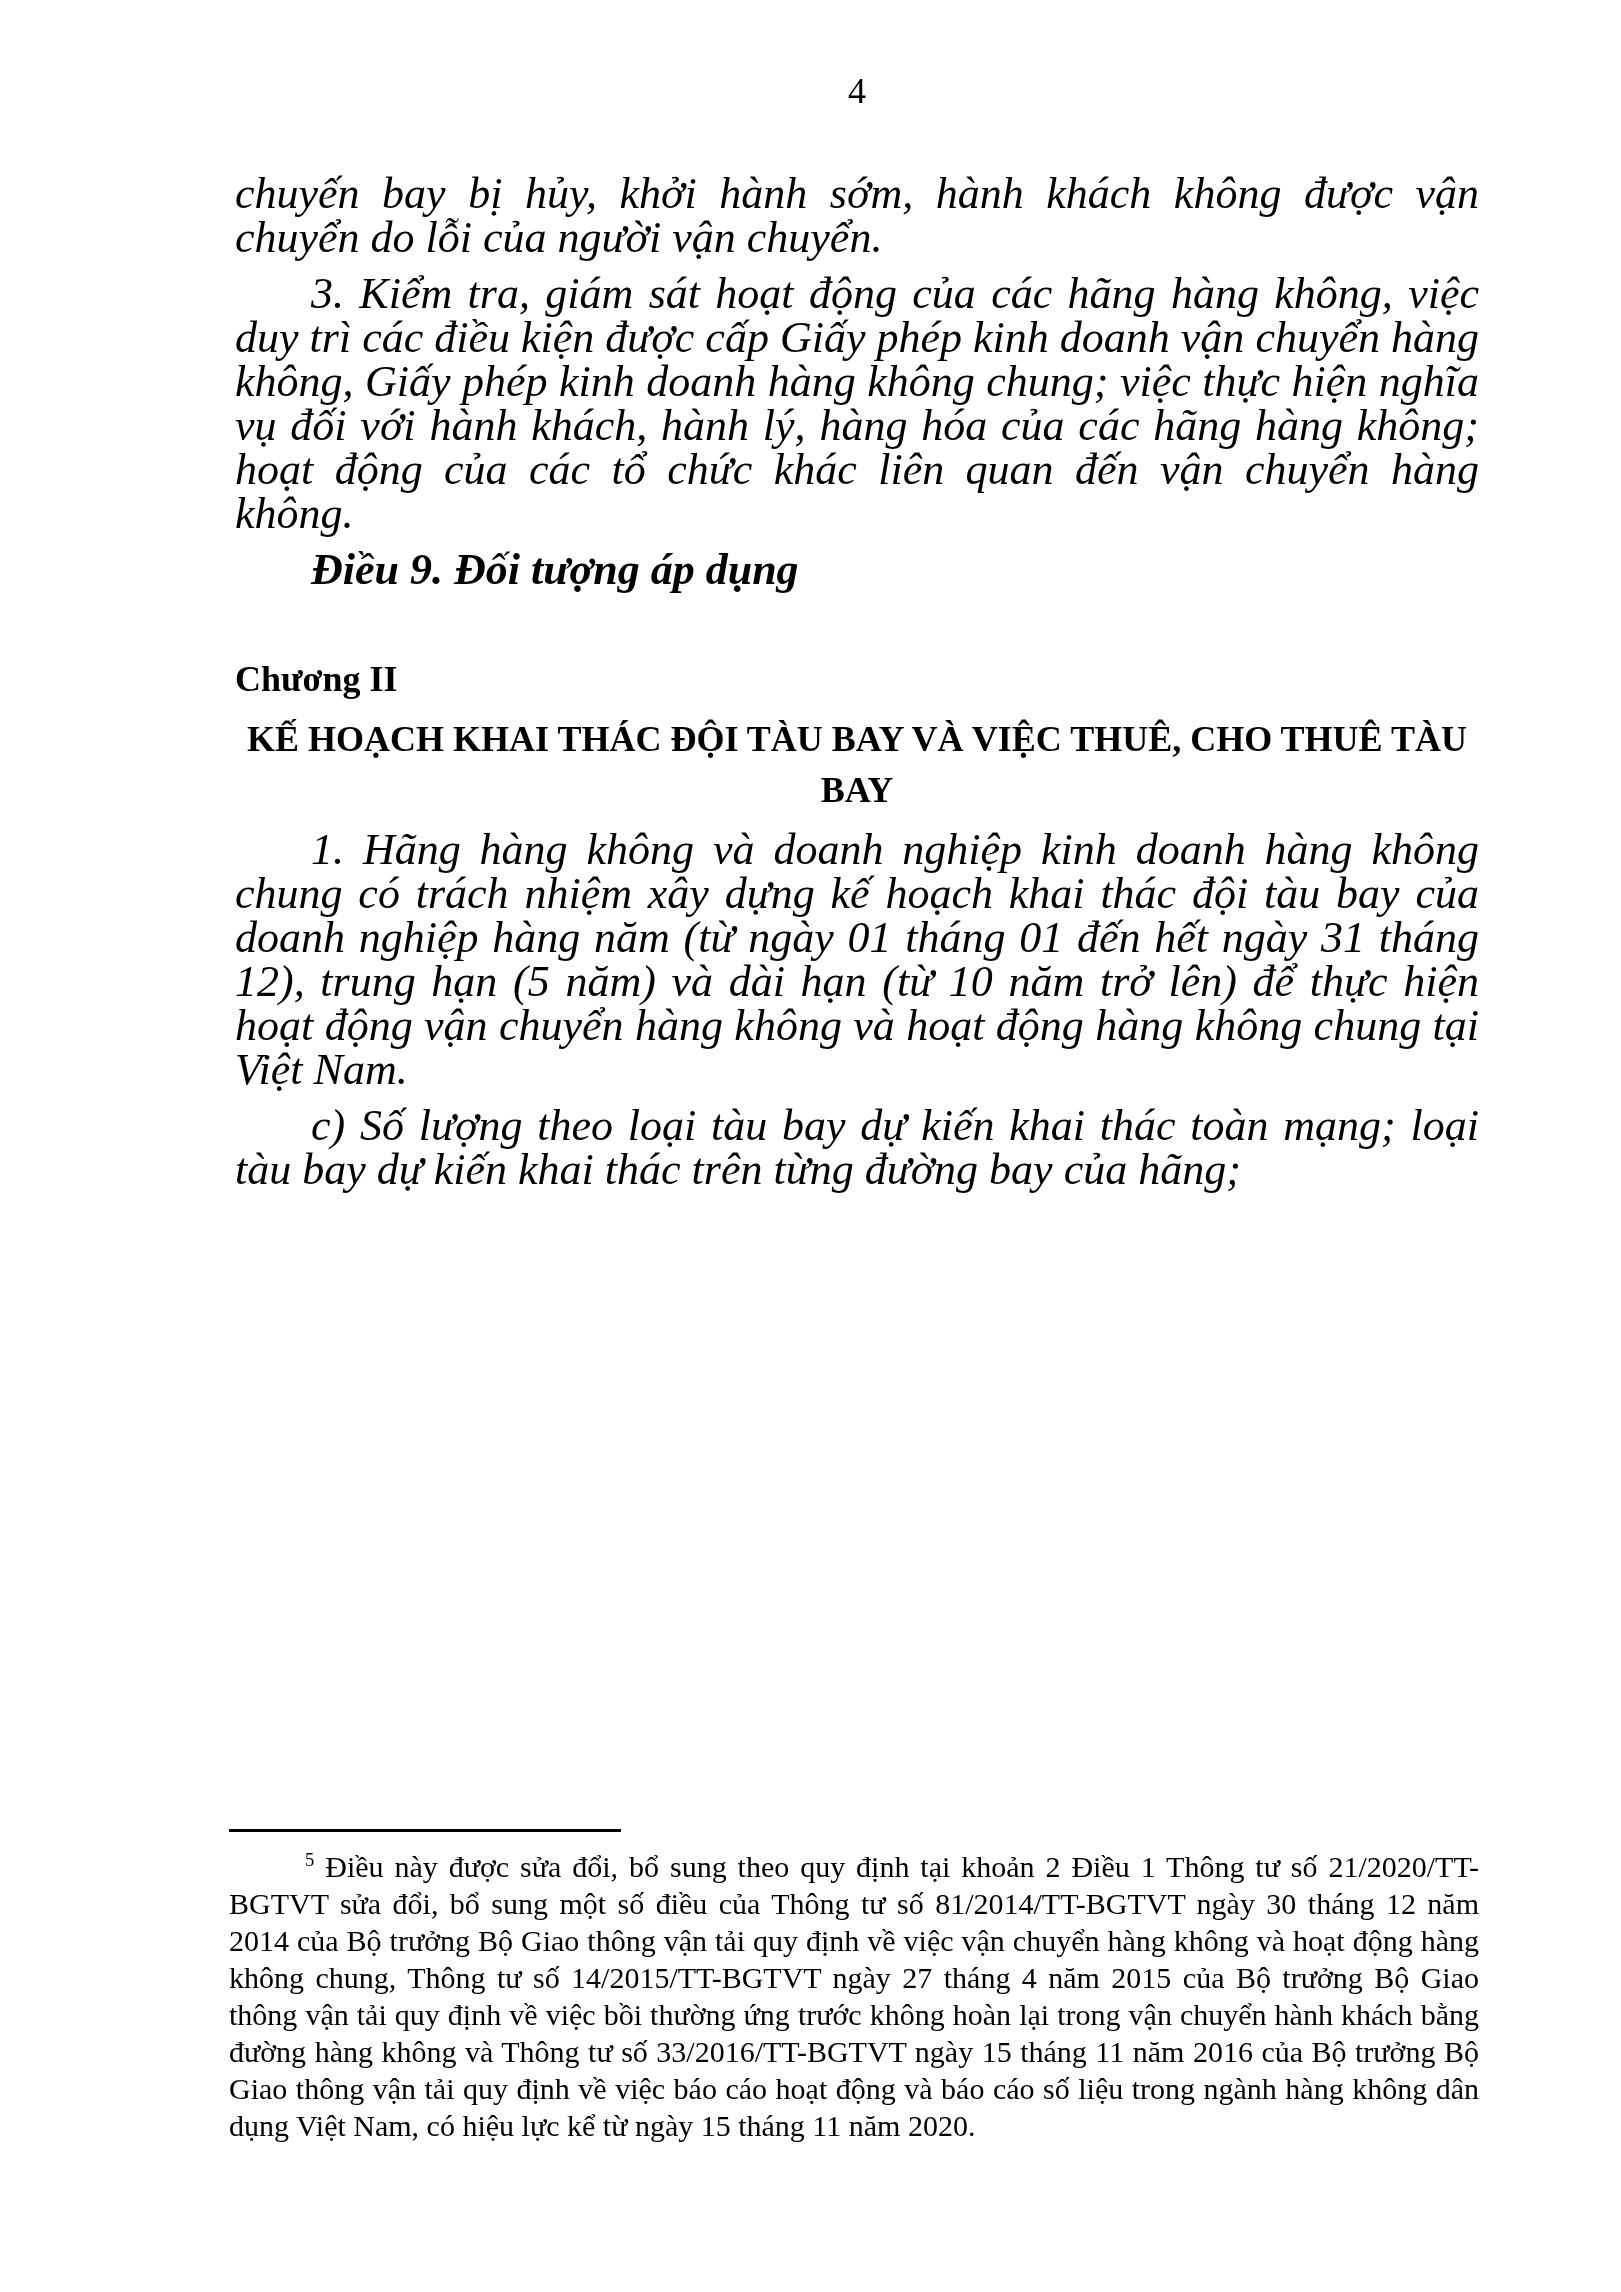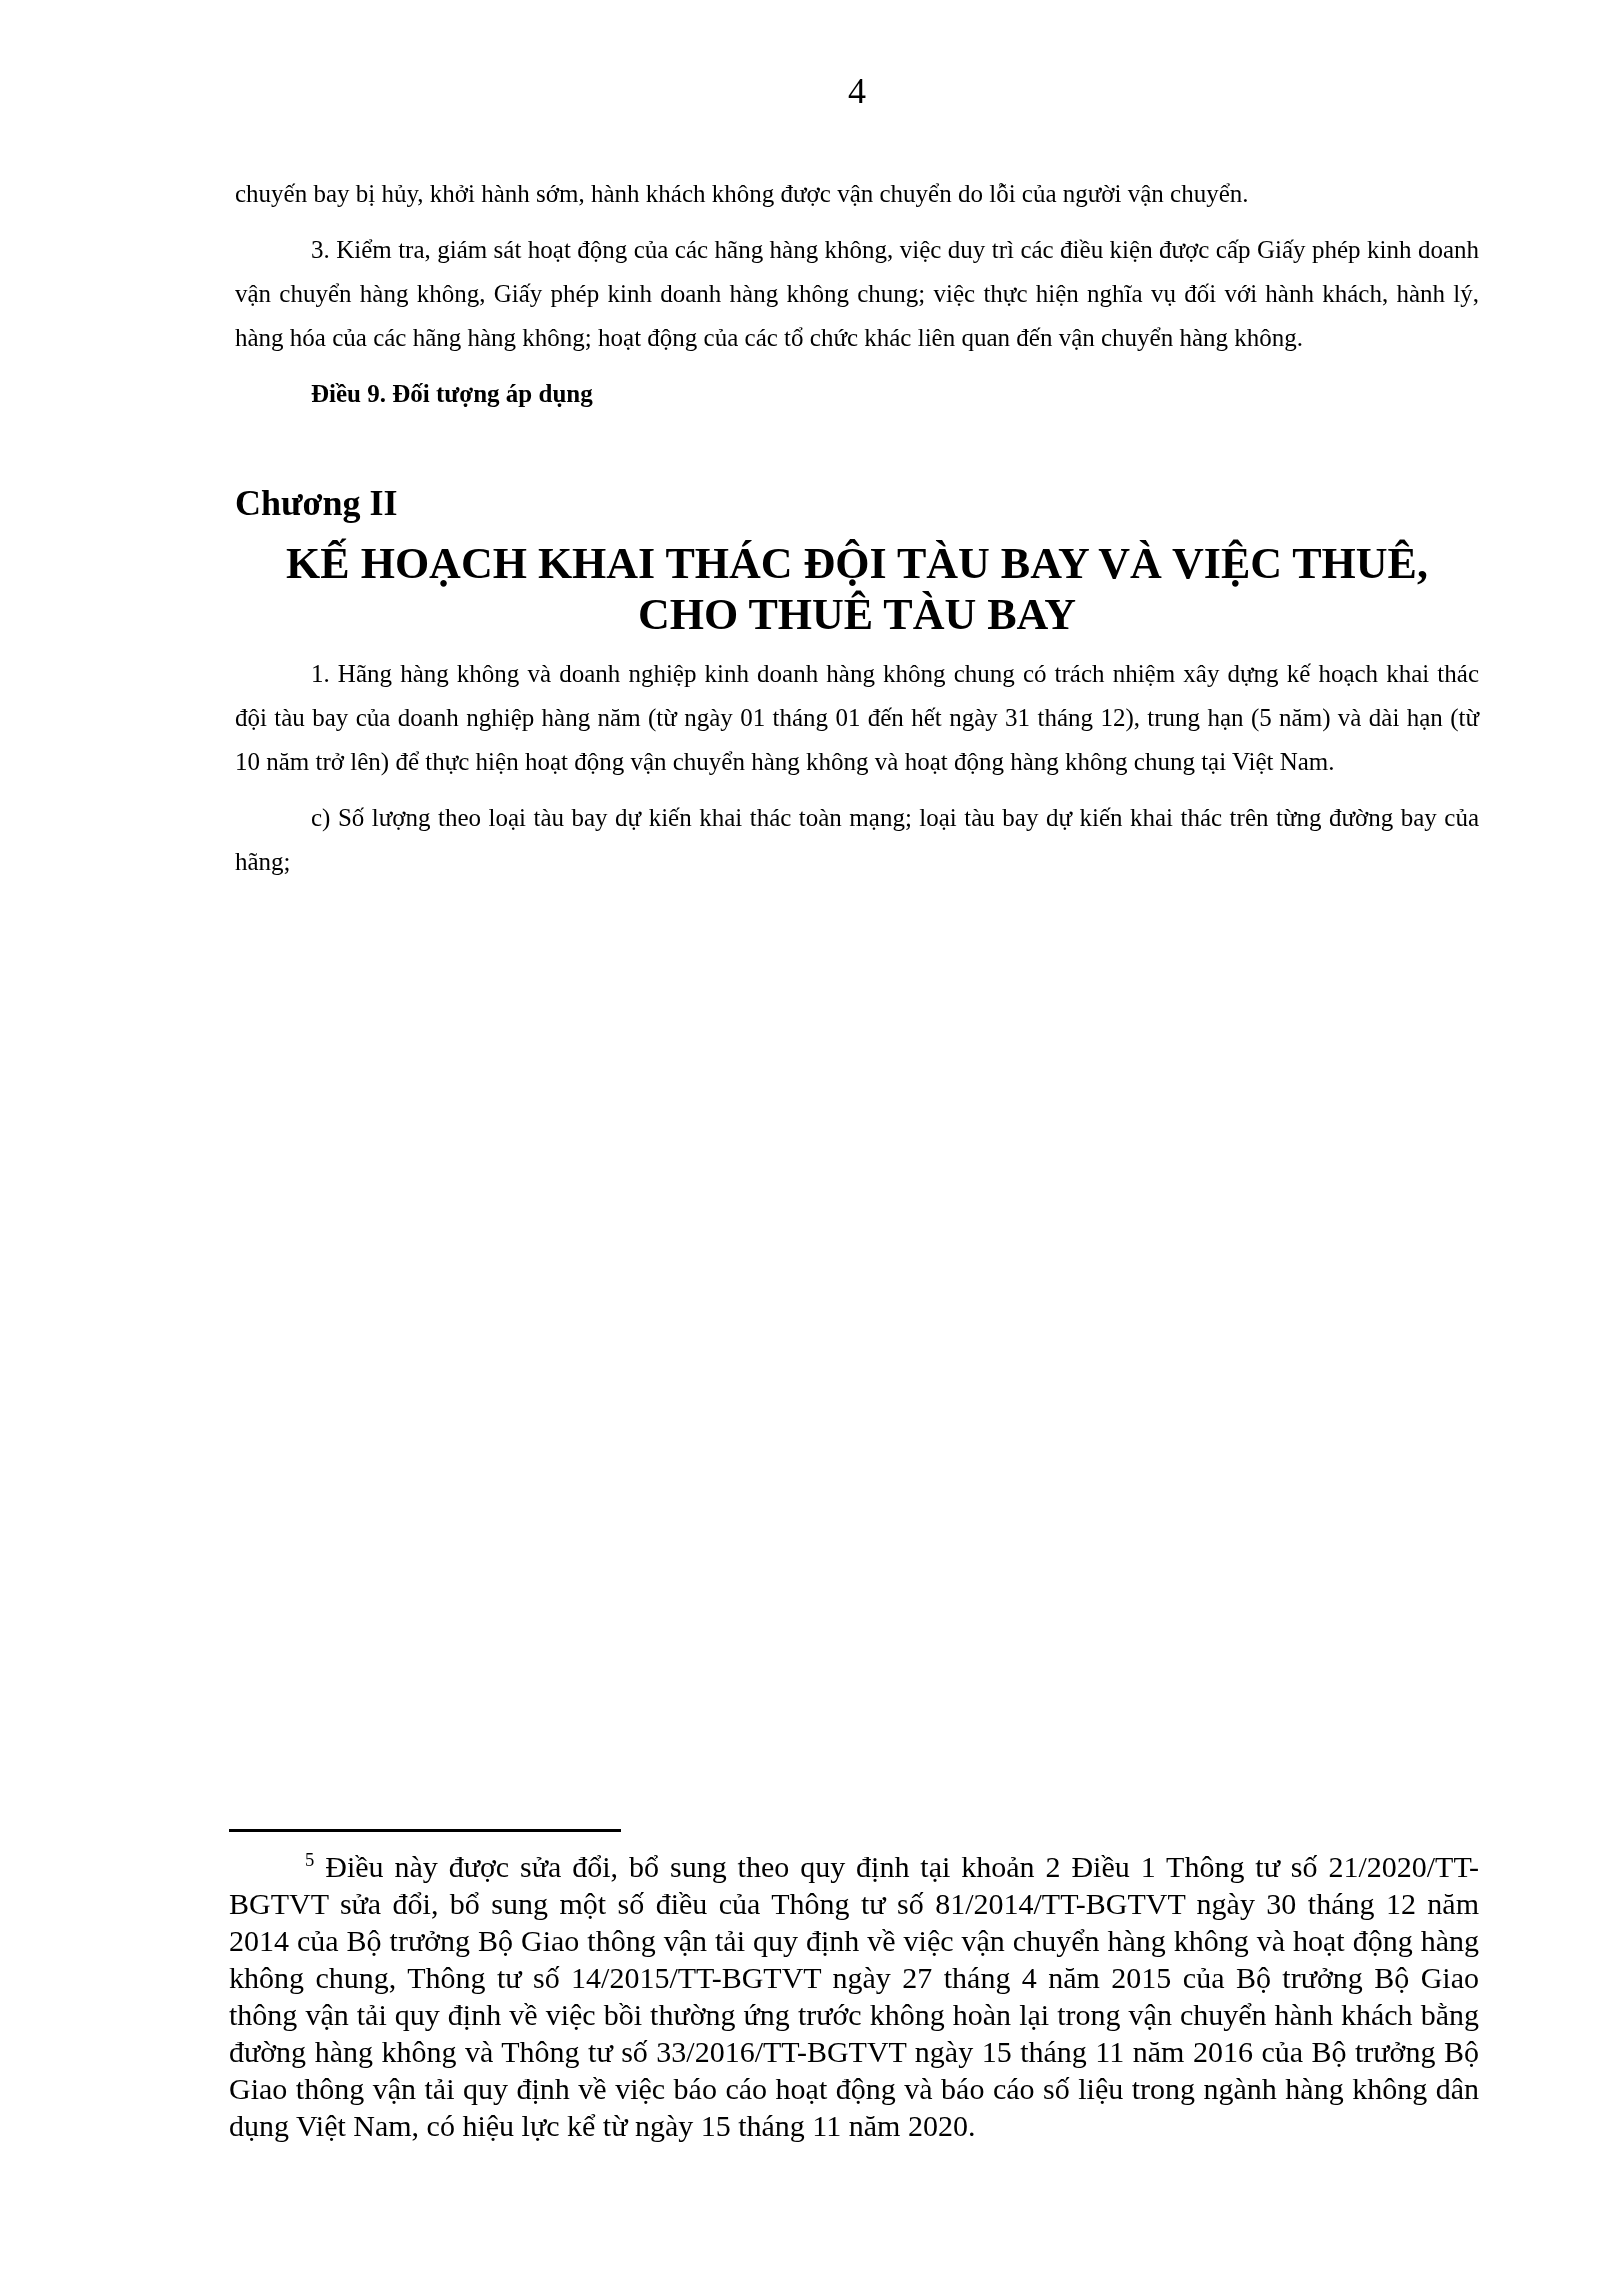"chuyến bay bị hủy, khởi" p.body { font-size: 25px -> 44px; font-style: none -> italic }
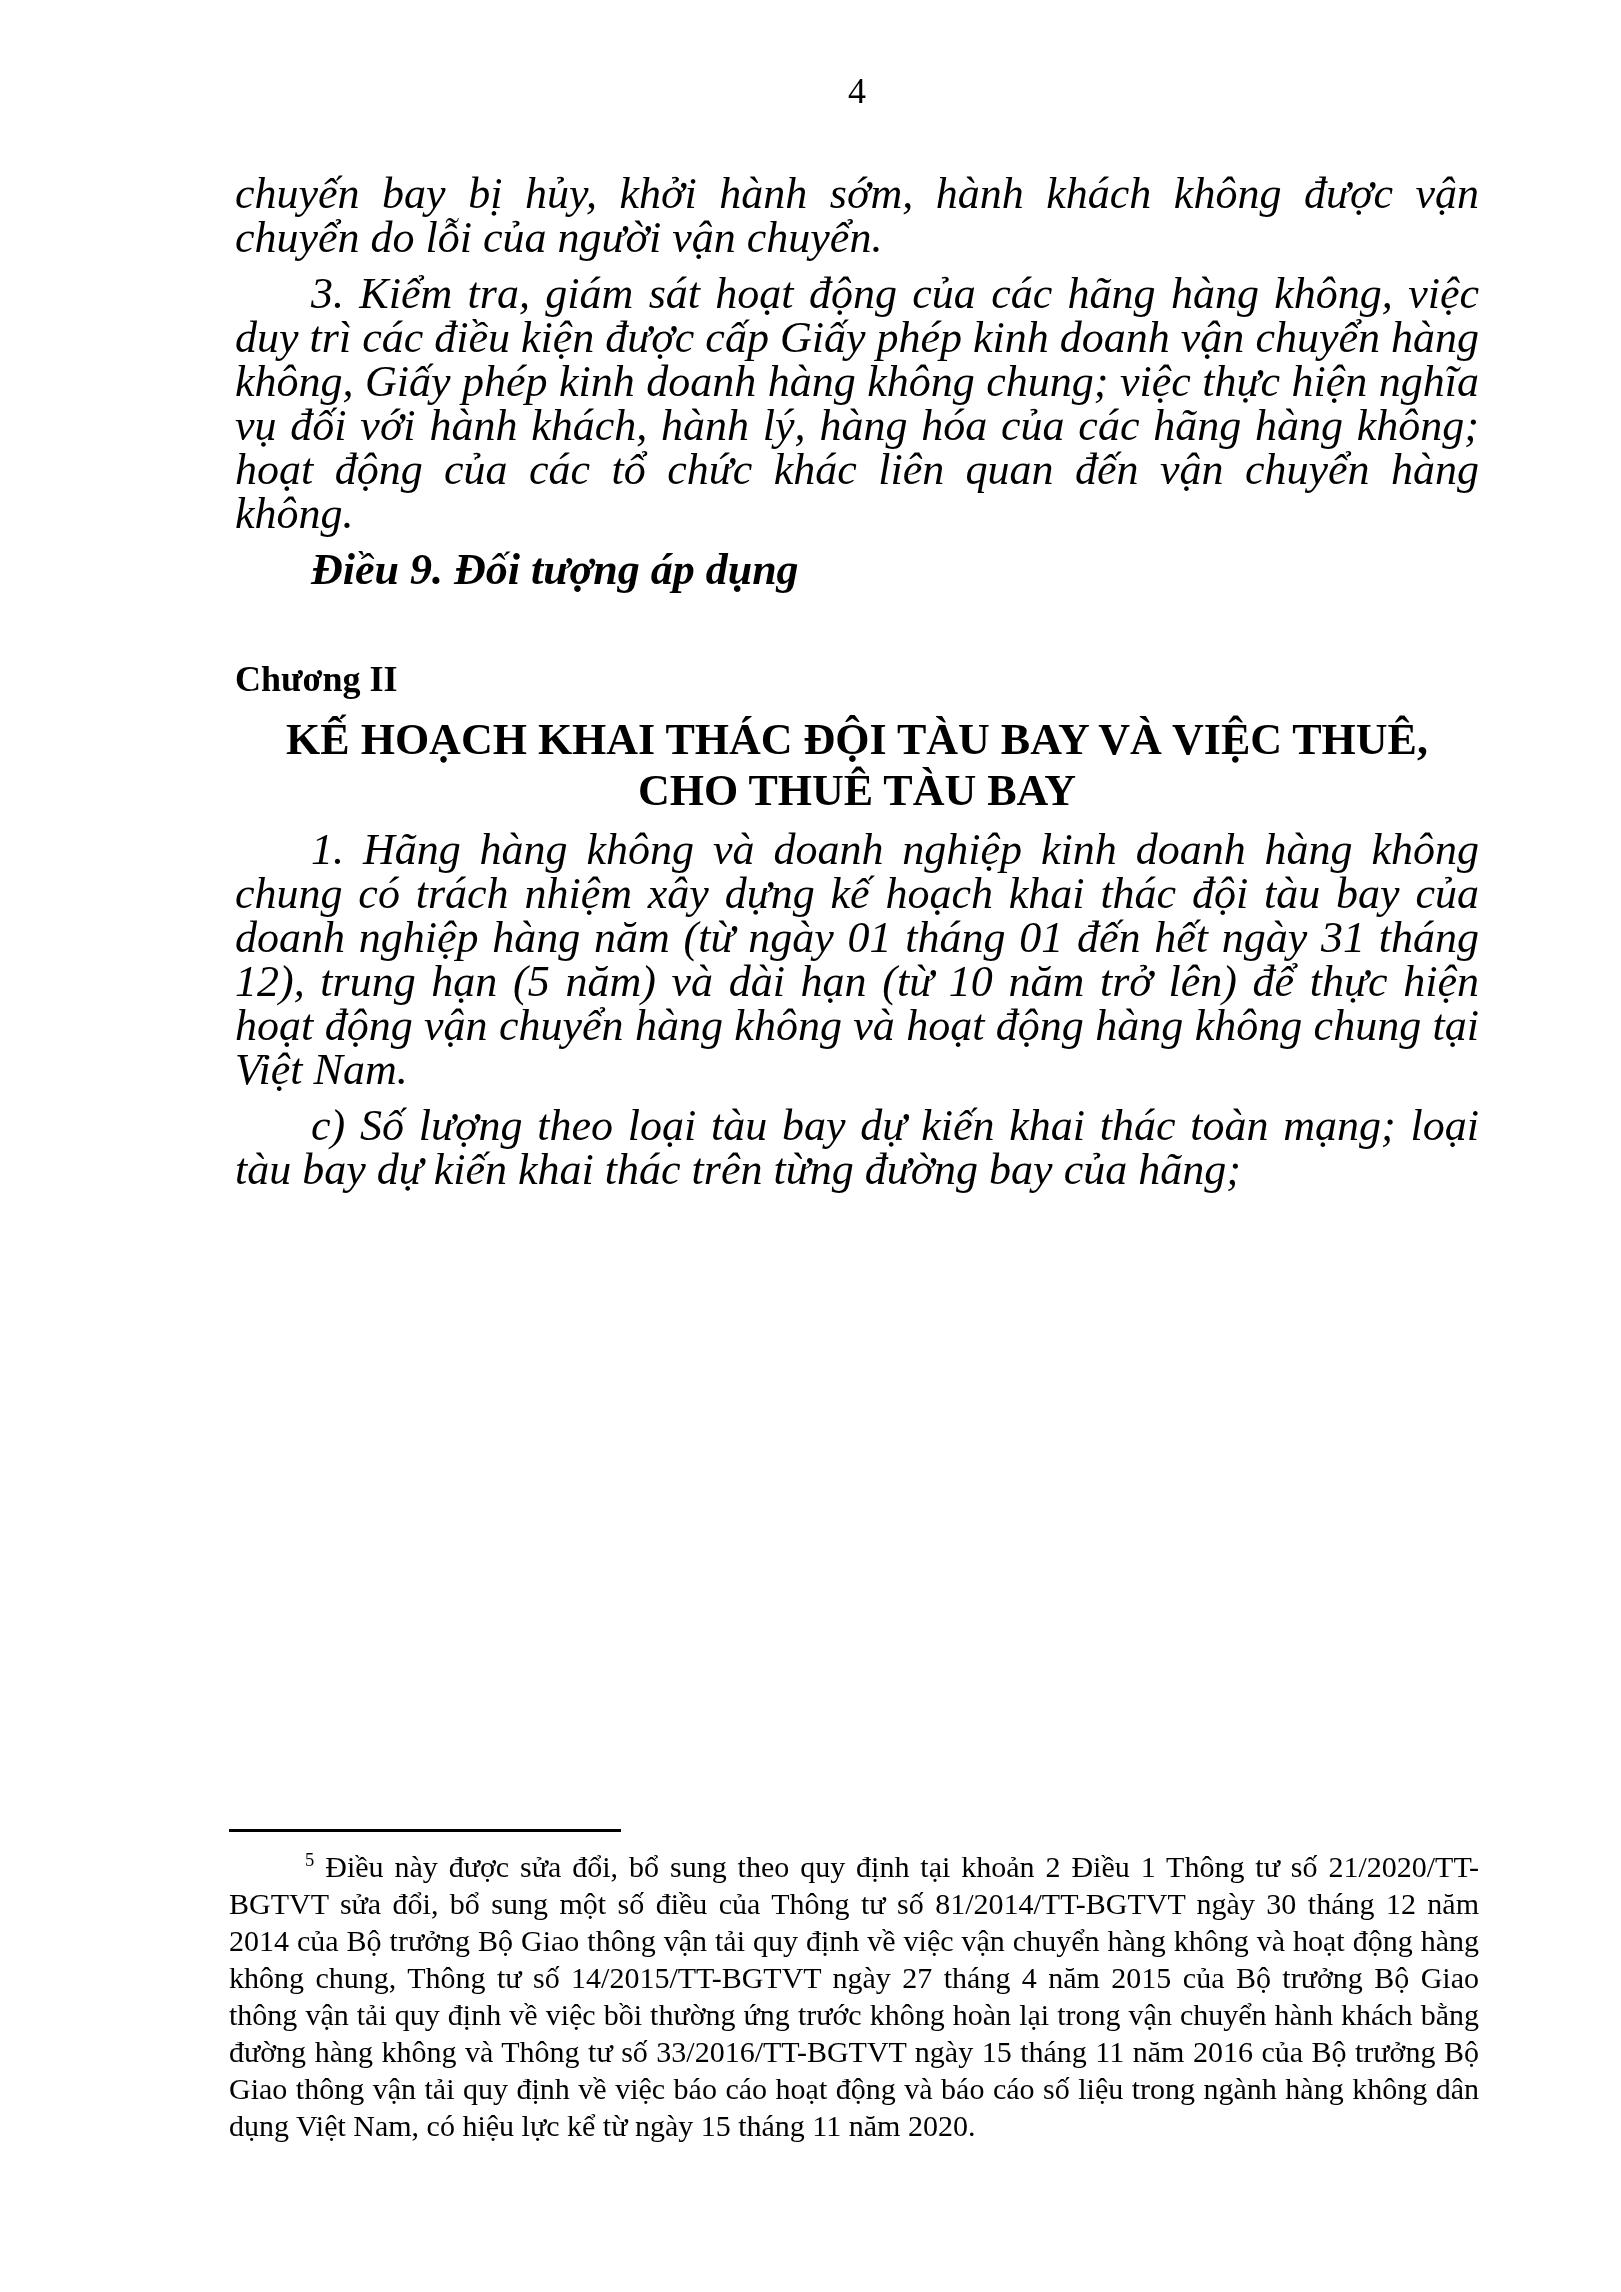"KẾ HOẠCH KHAI THÁC ĐỘI" p.chapter-title { font-size: 44px -> 36px }
